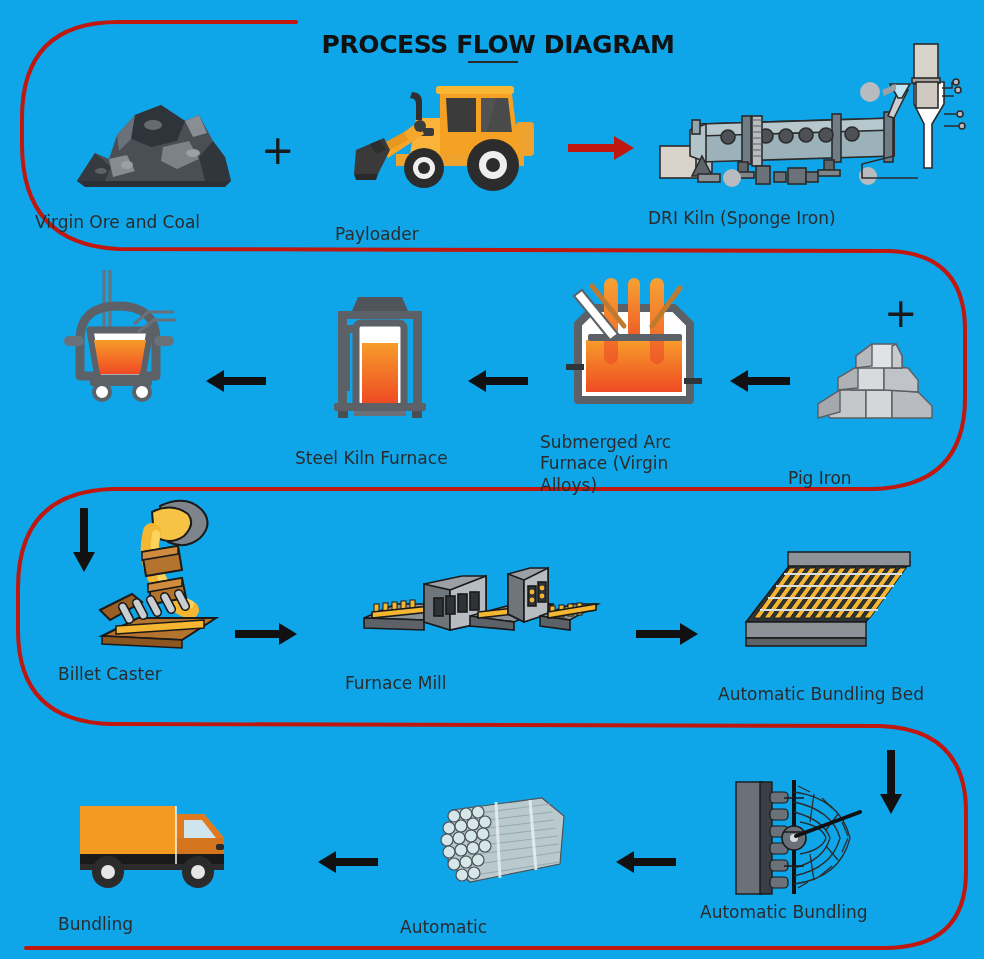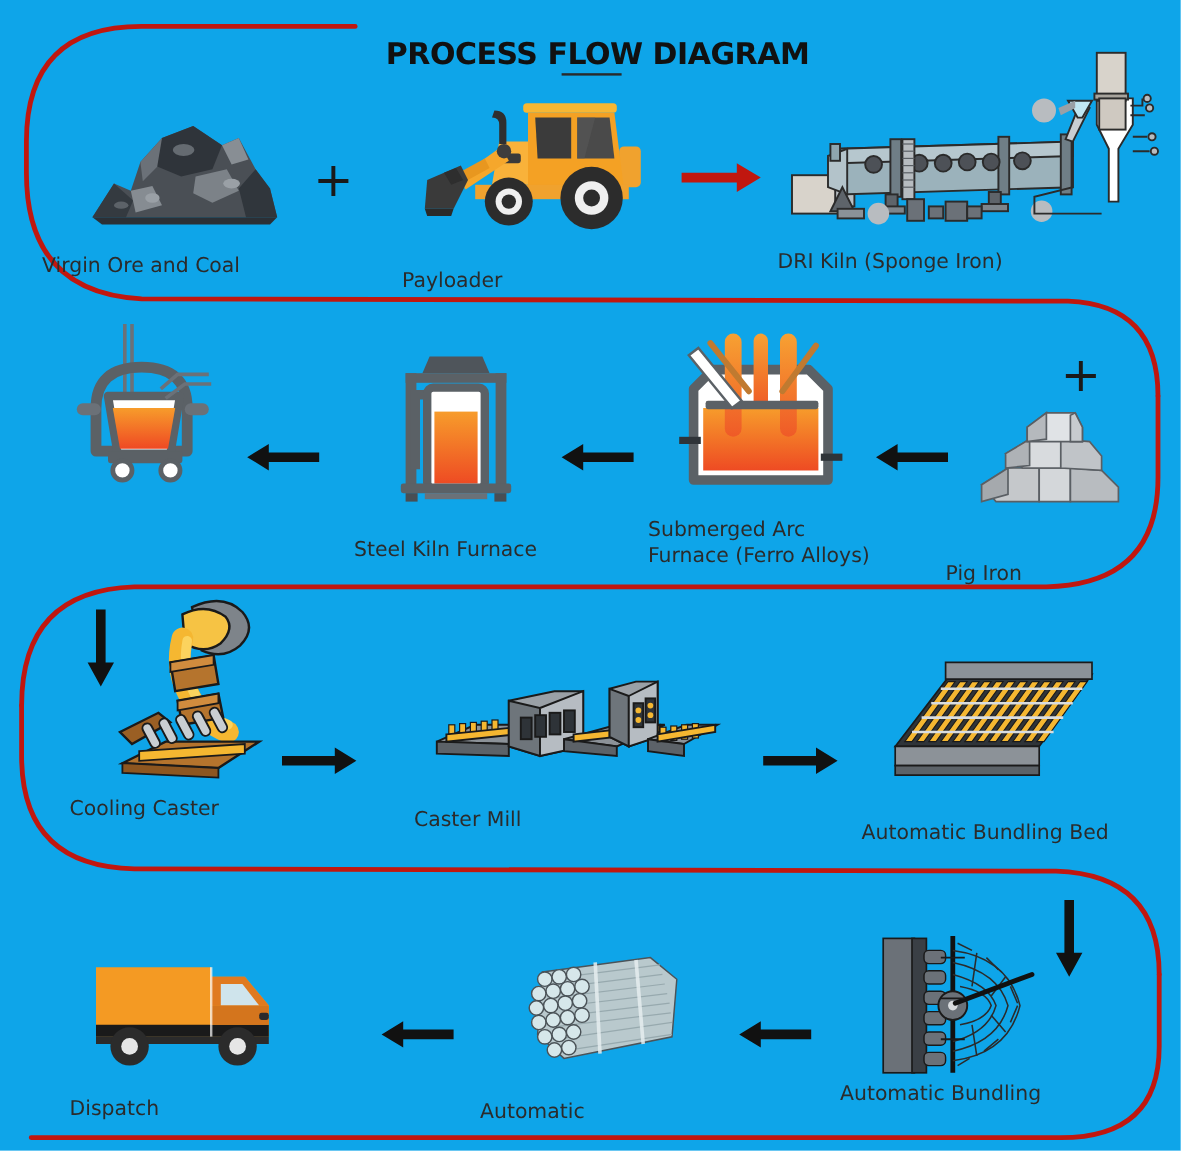"Submerged Arc" div.node-label { text: Ferro -> Virgin }
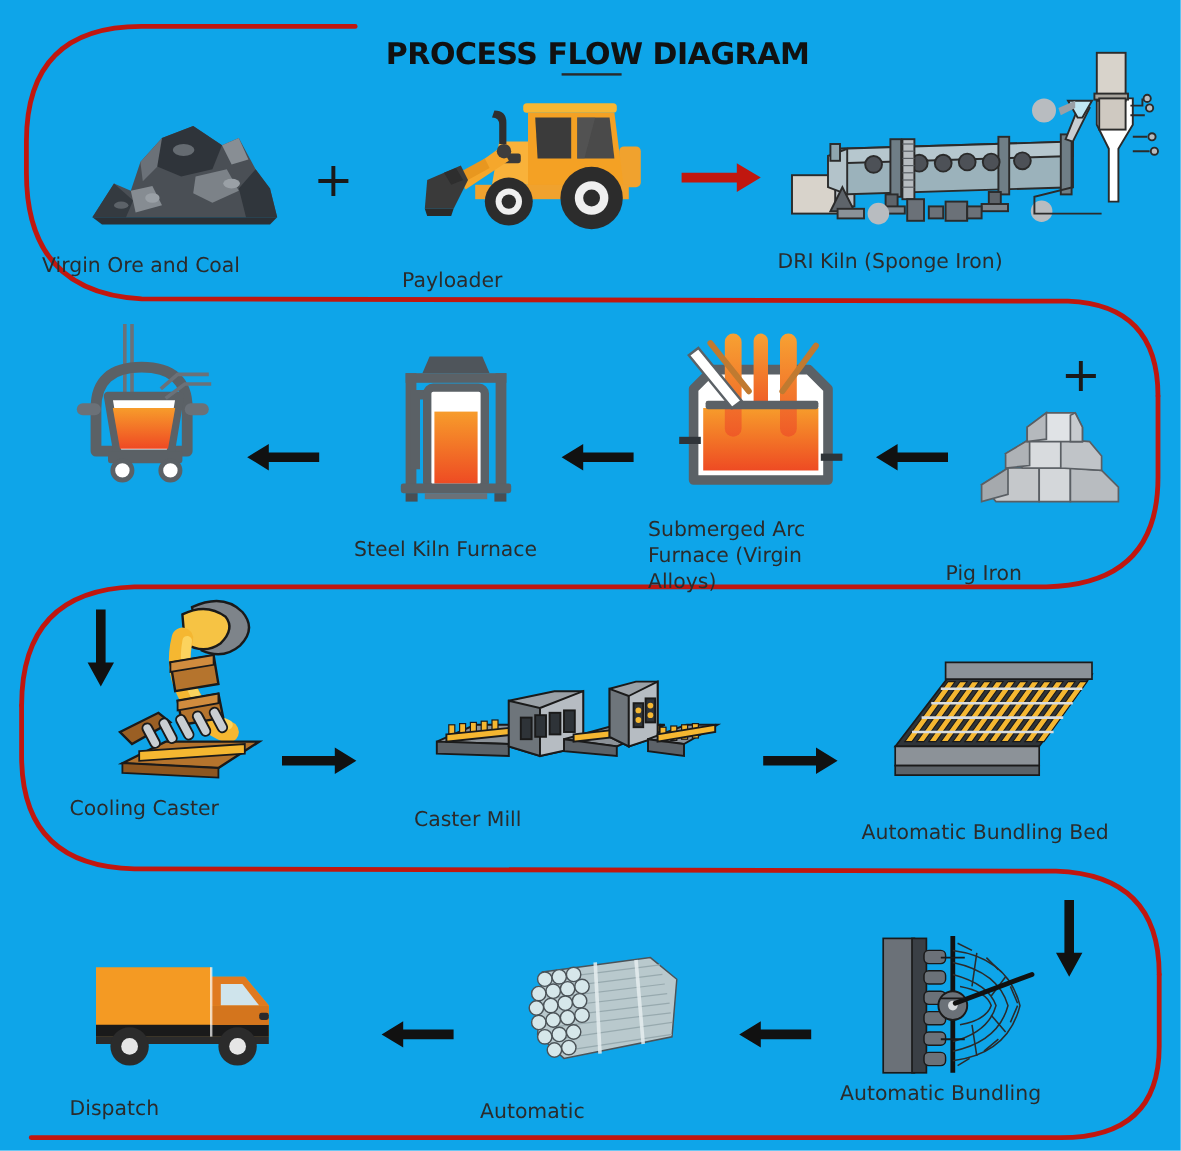"Cooling Caster" div.node-label { text: Cooling -> Billet }
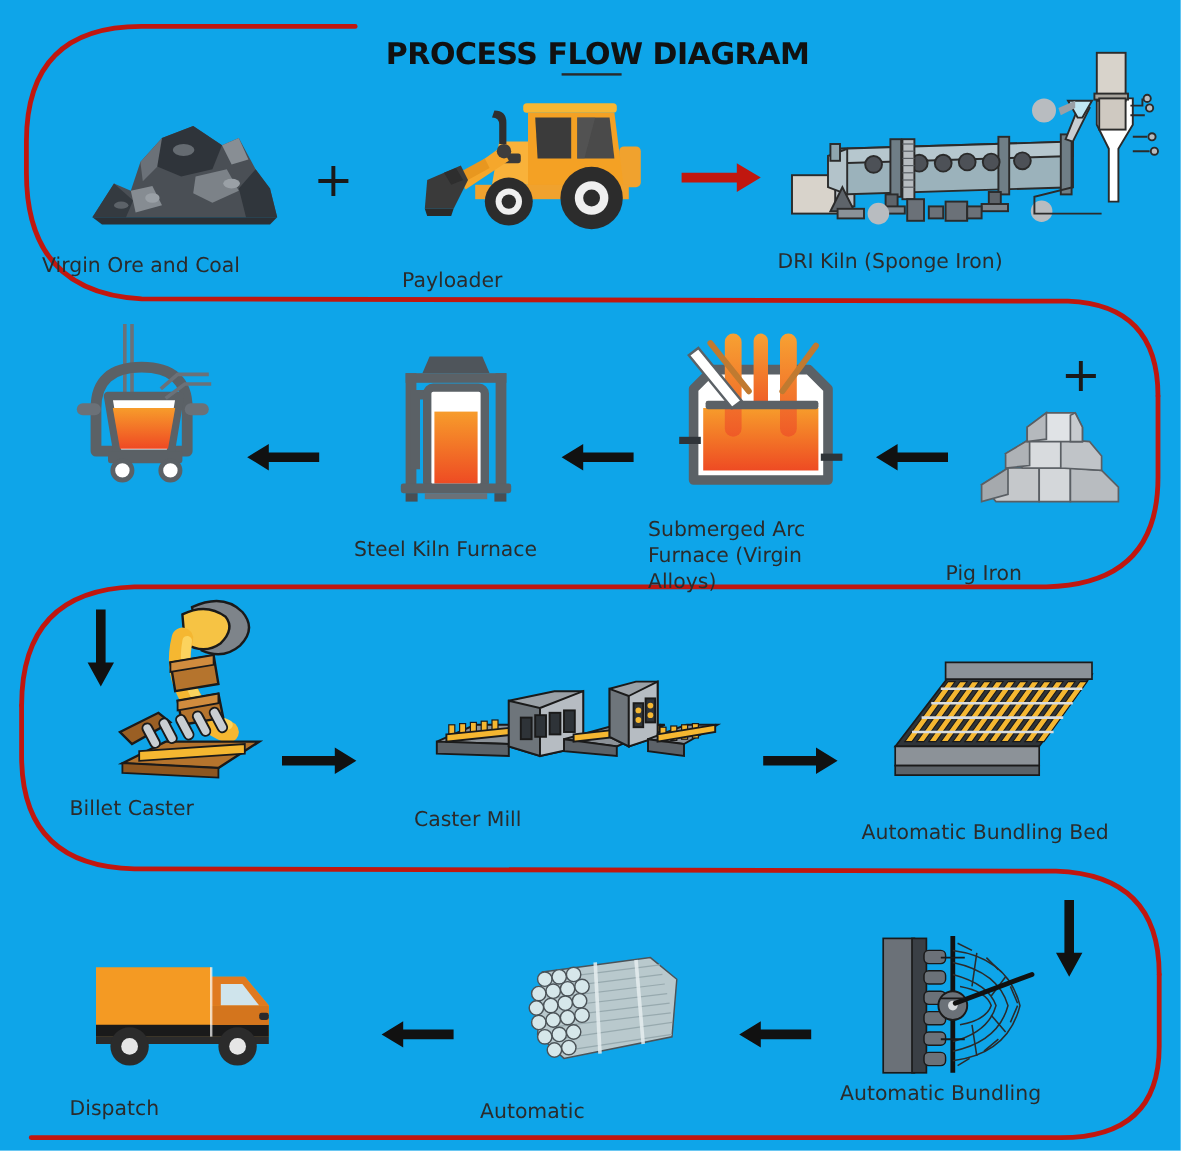"Caster Mill" div.node-label { text: Caster -> Furnace }
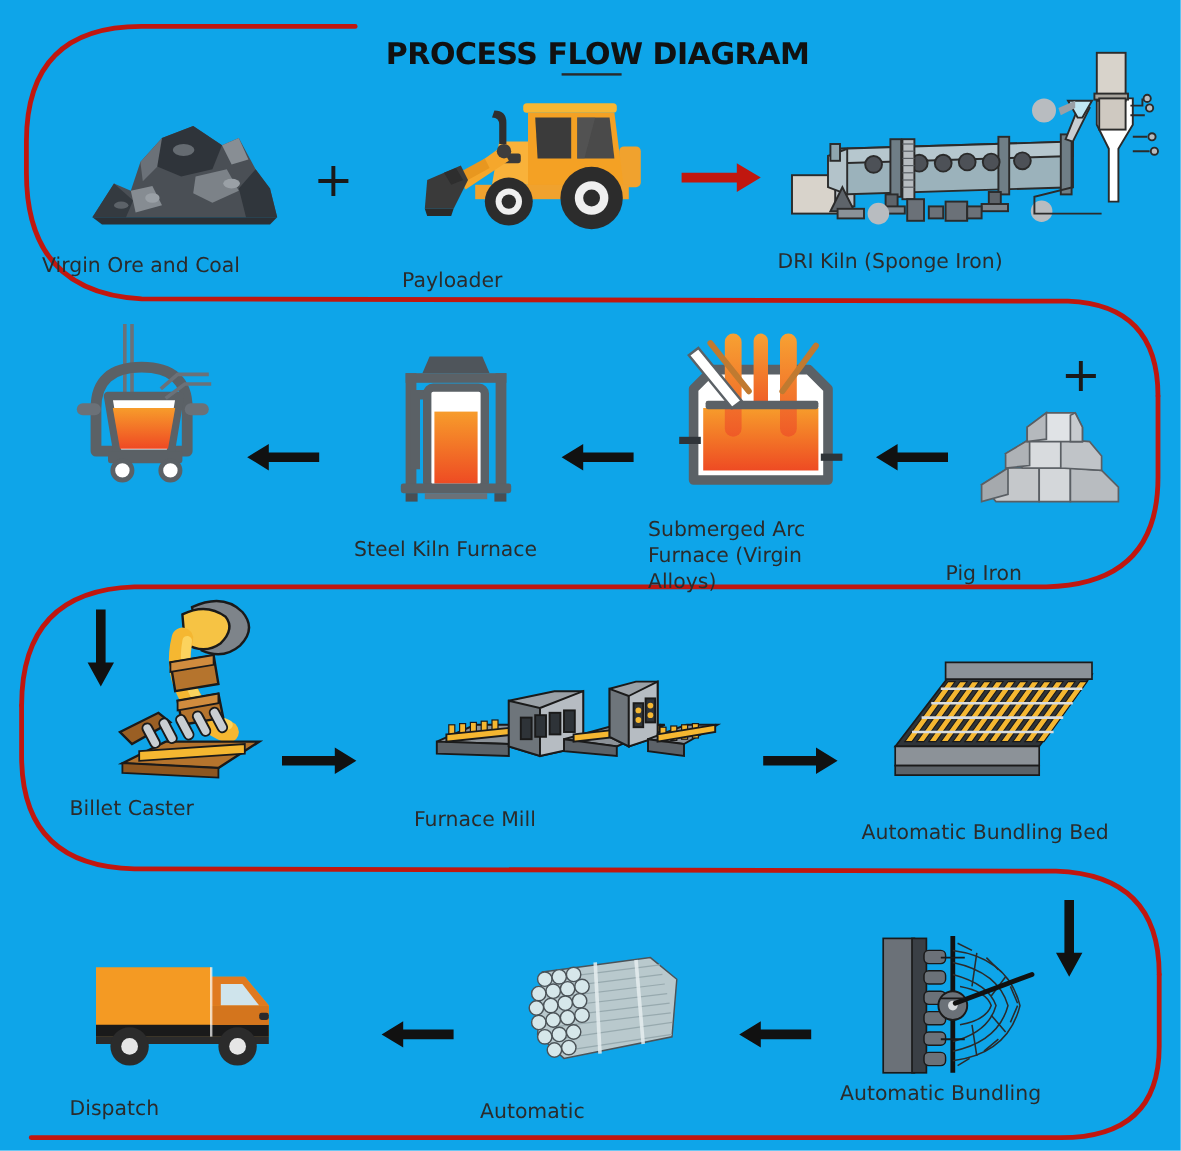"Dispatch" div.node-label { text: Dispatch -> Bundling }
